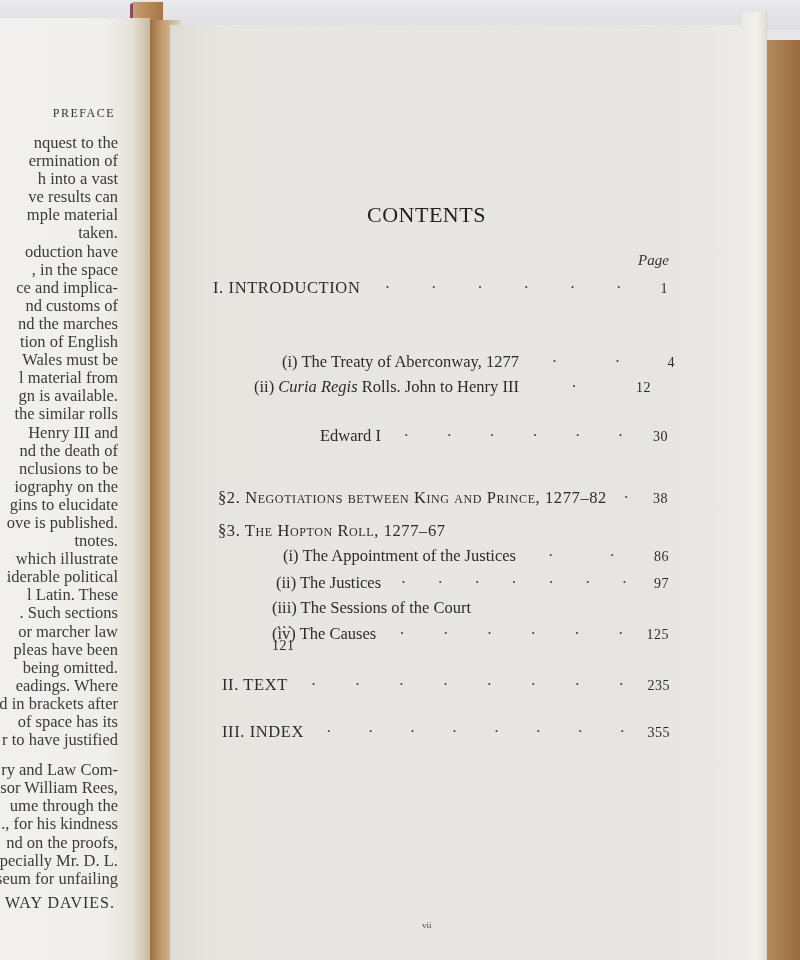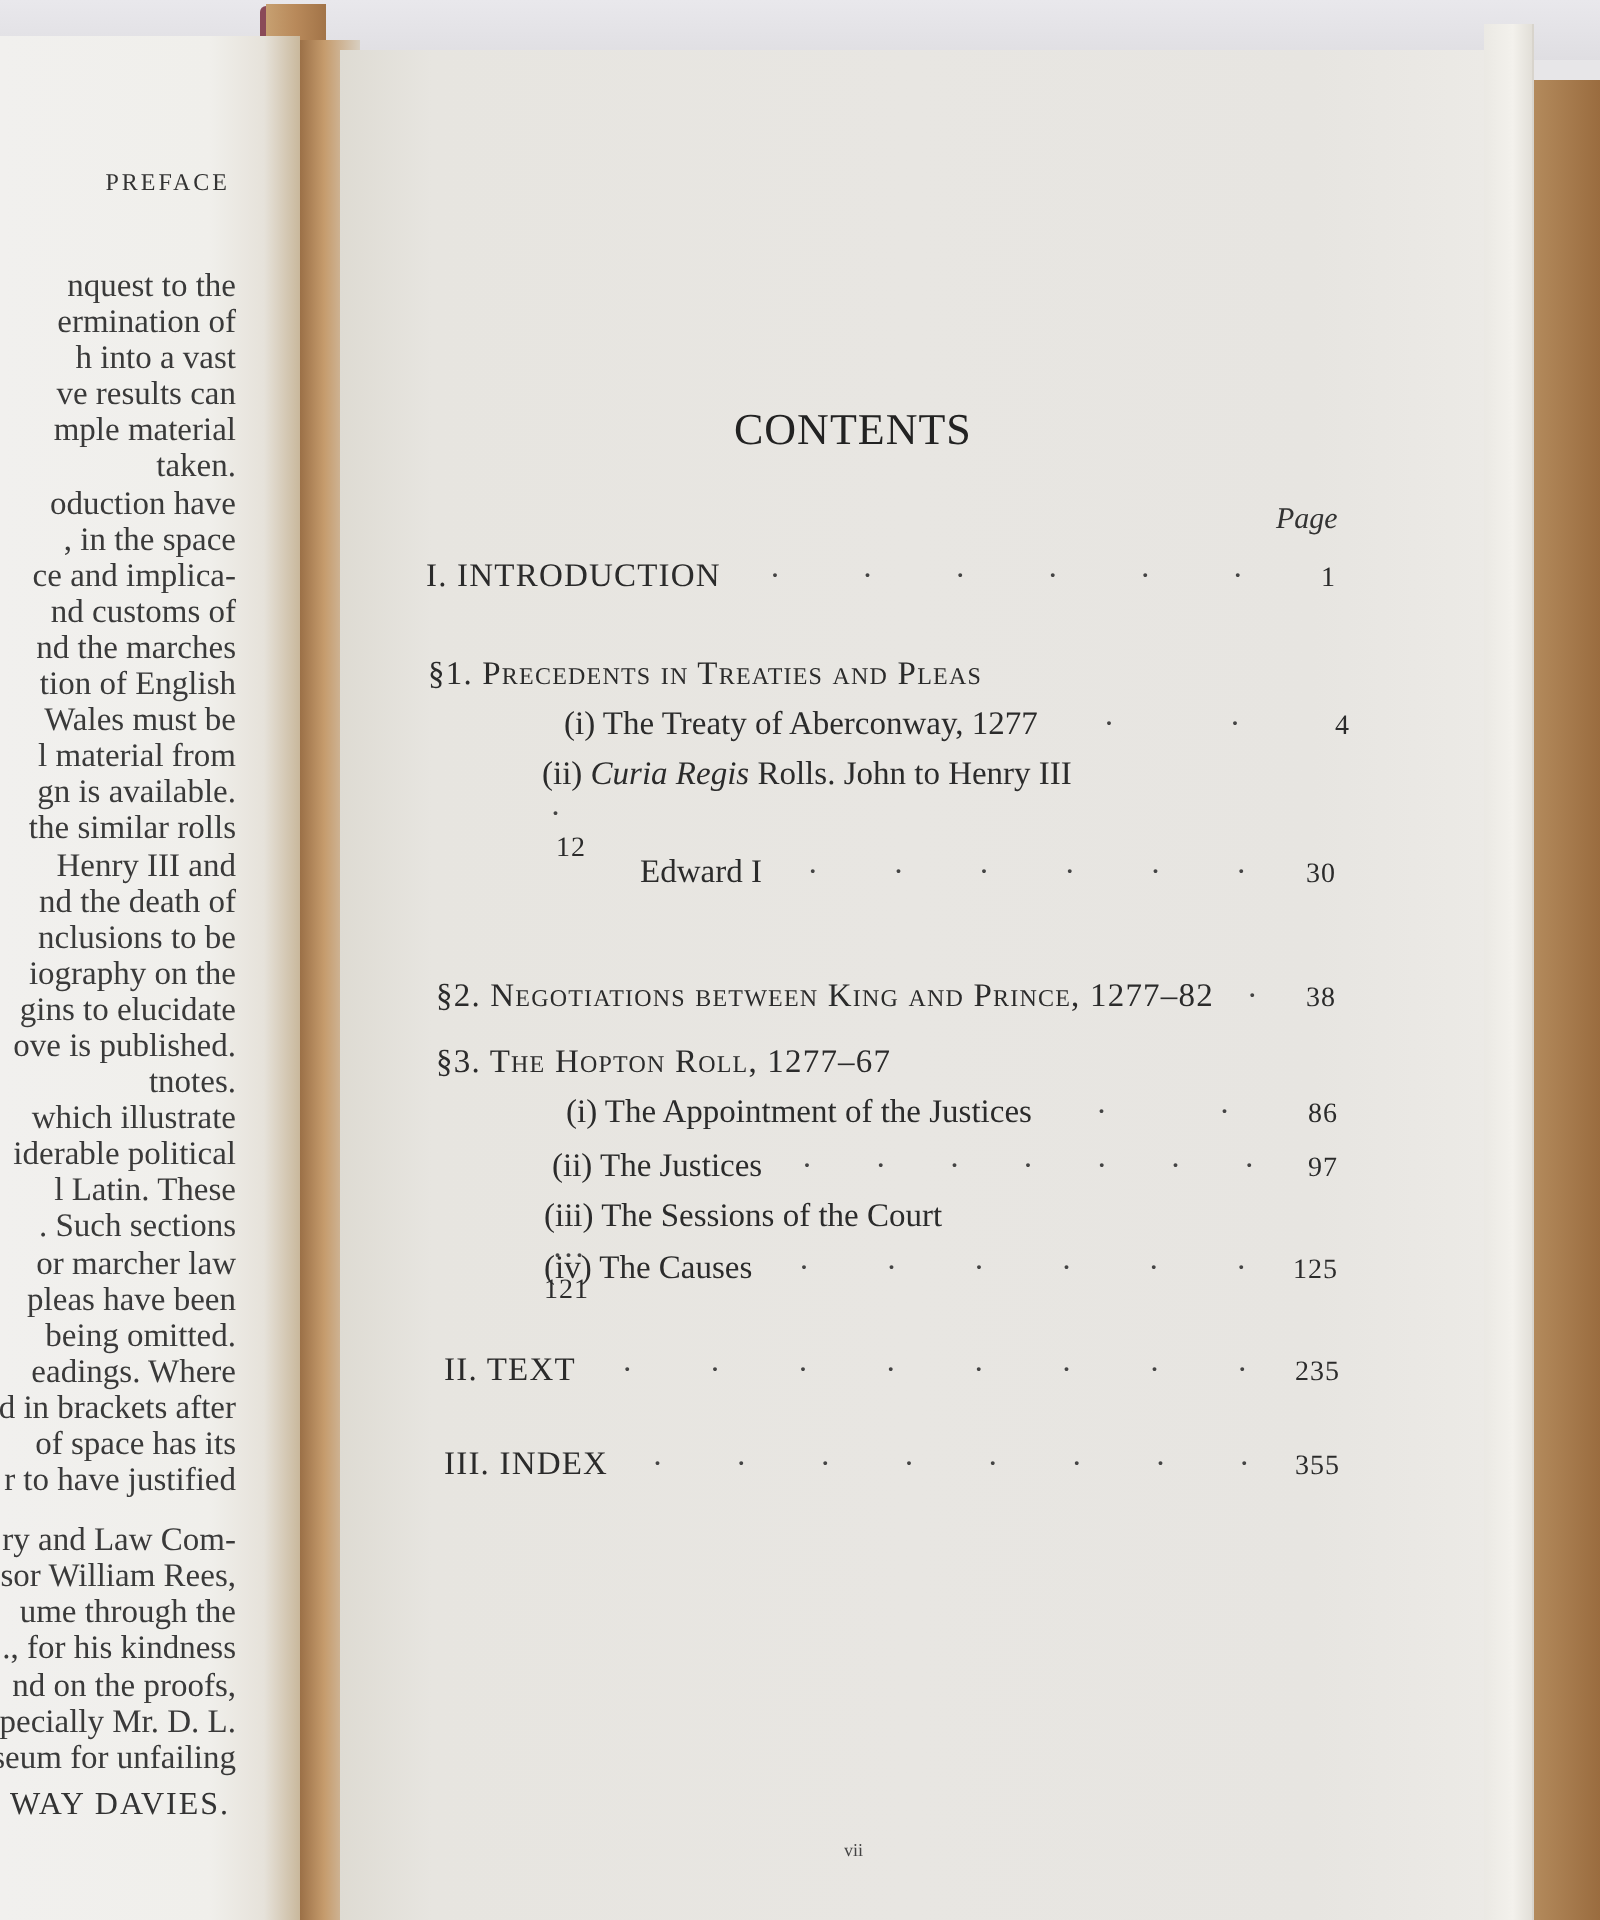"PREFACE" .running-head { top: 64px -> 86px }
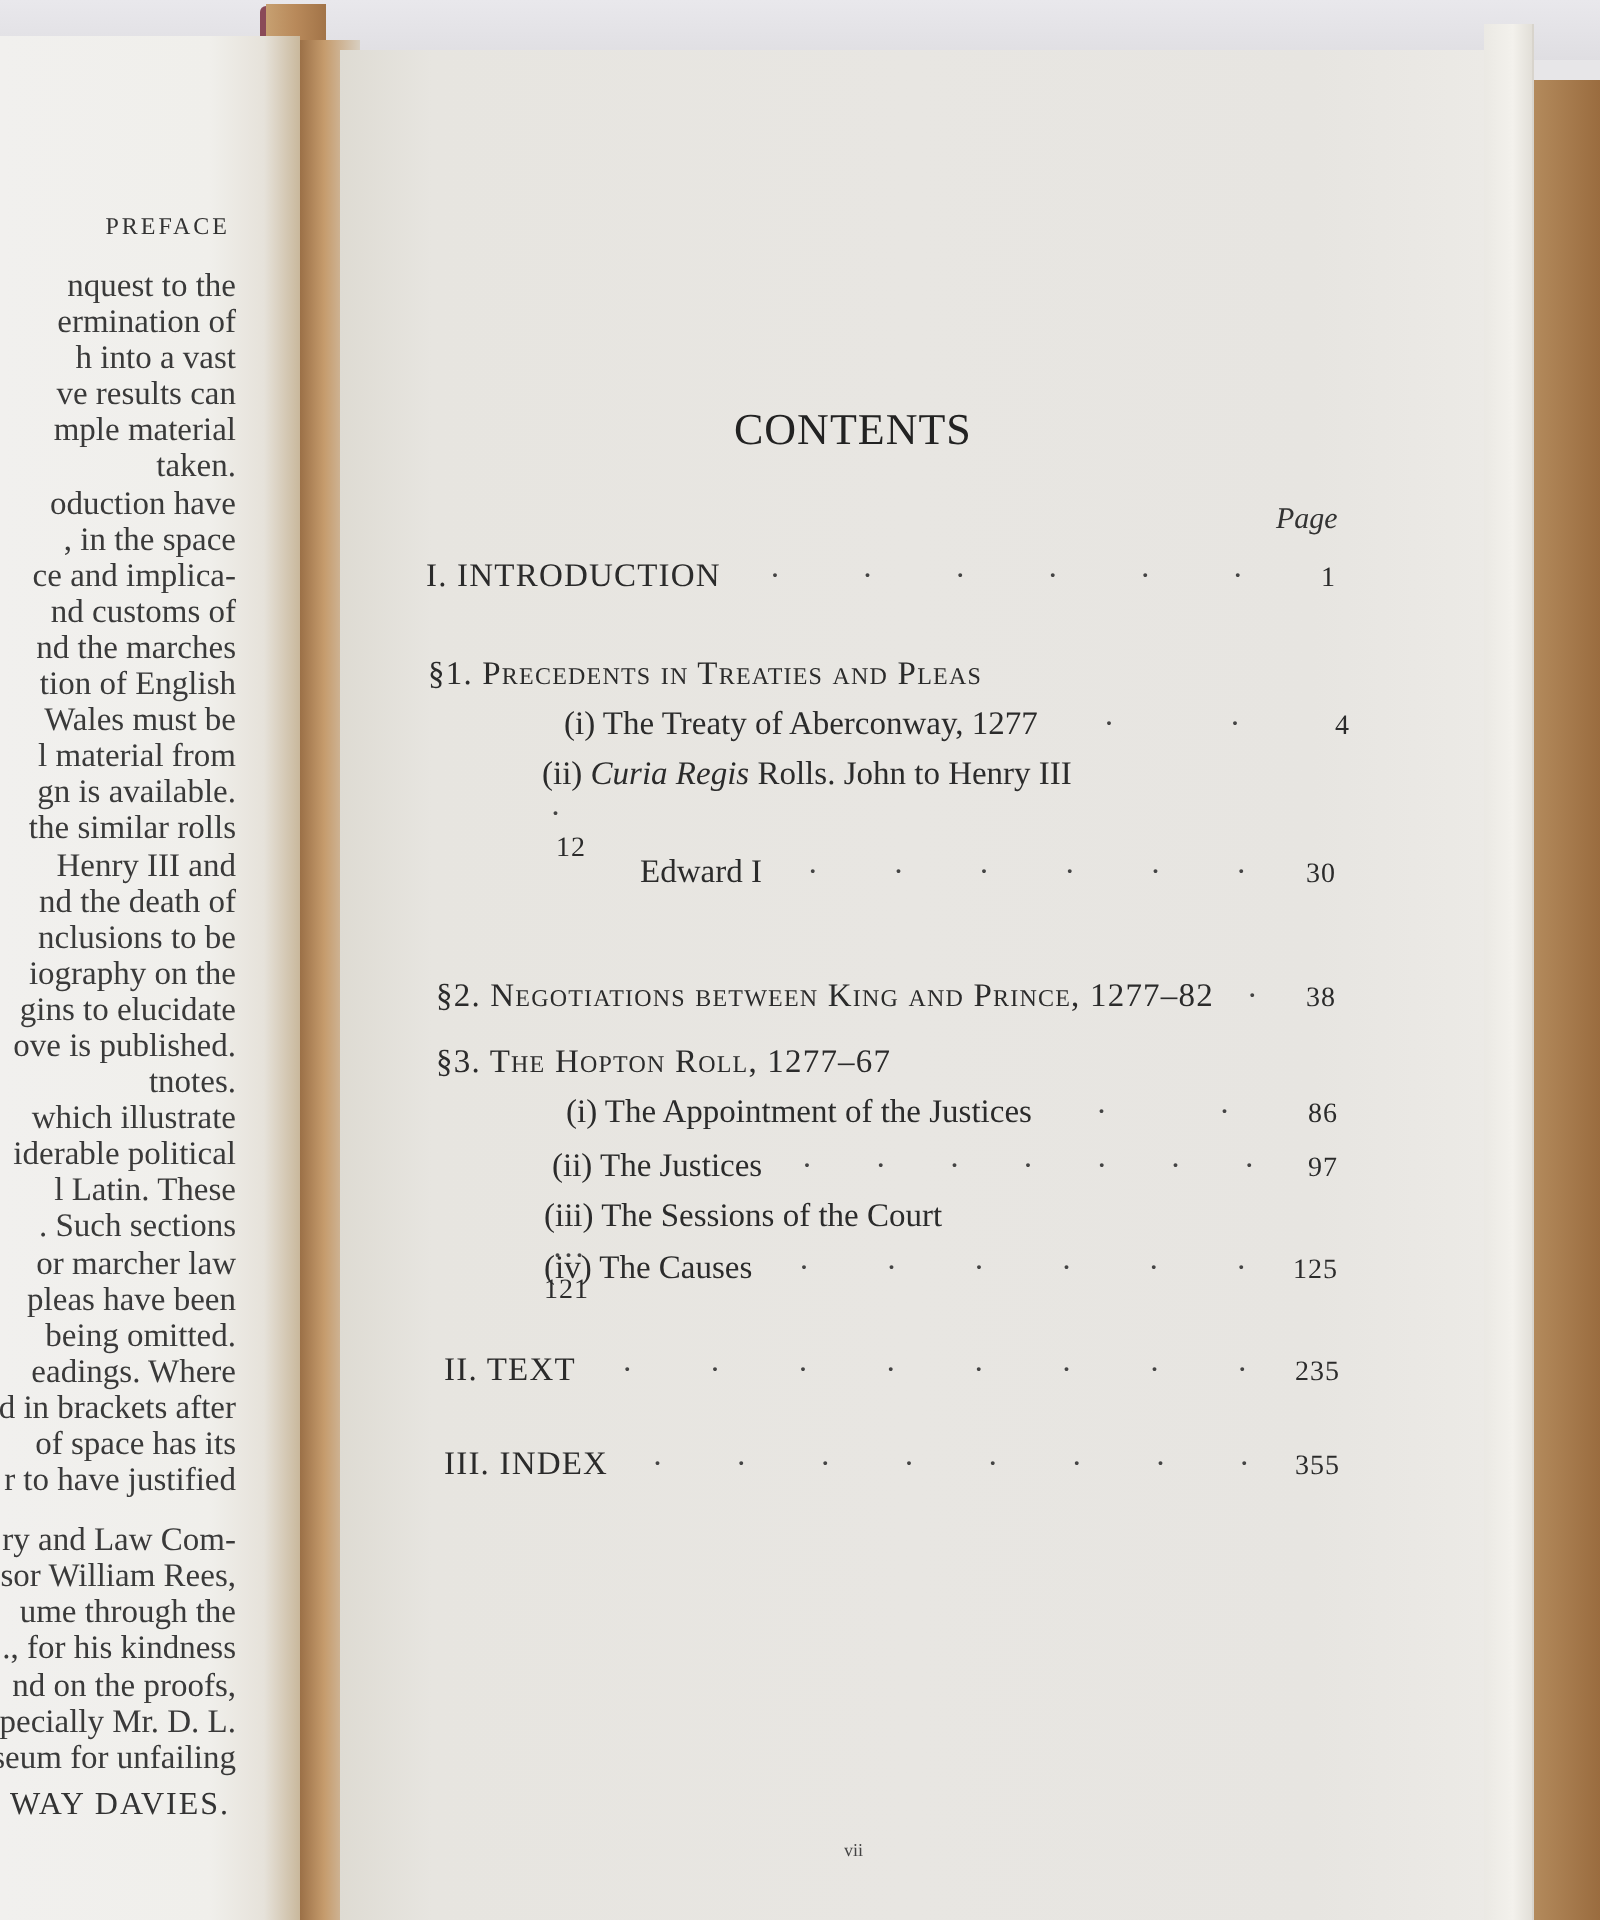"§1. Precedents in Treaties and" div.row { html: <div> <span>§1. Precedents in Treaties and Pleas</span> </div> -> none }
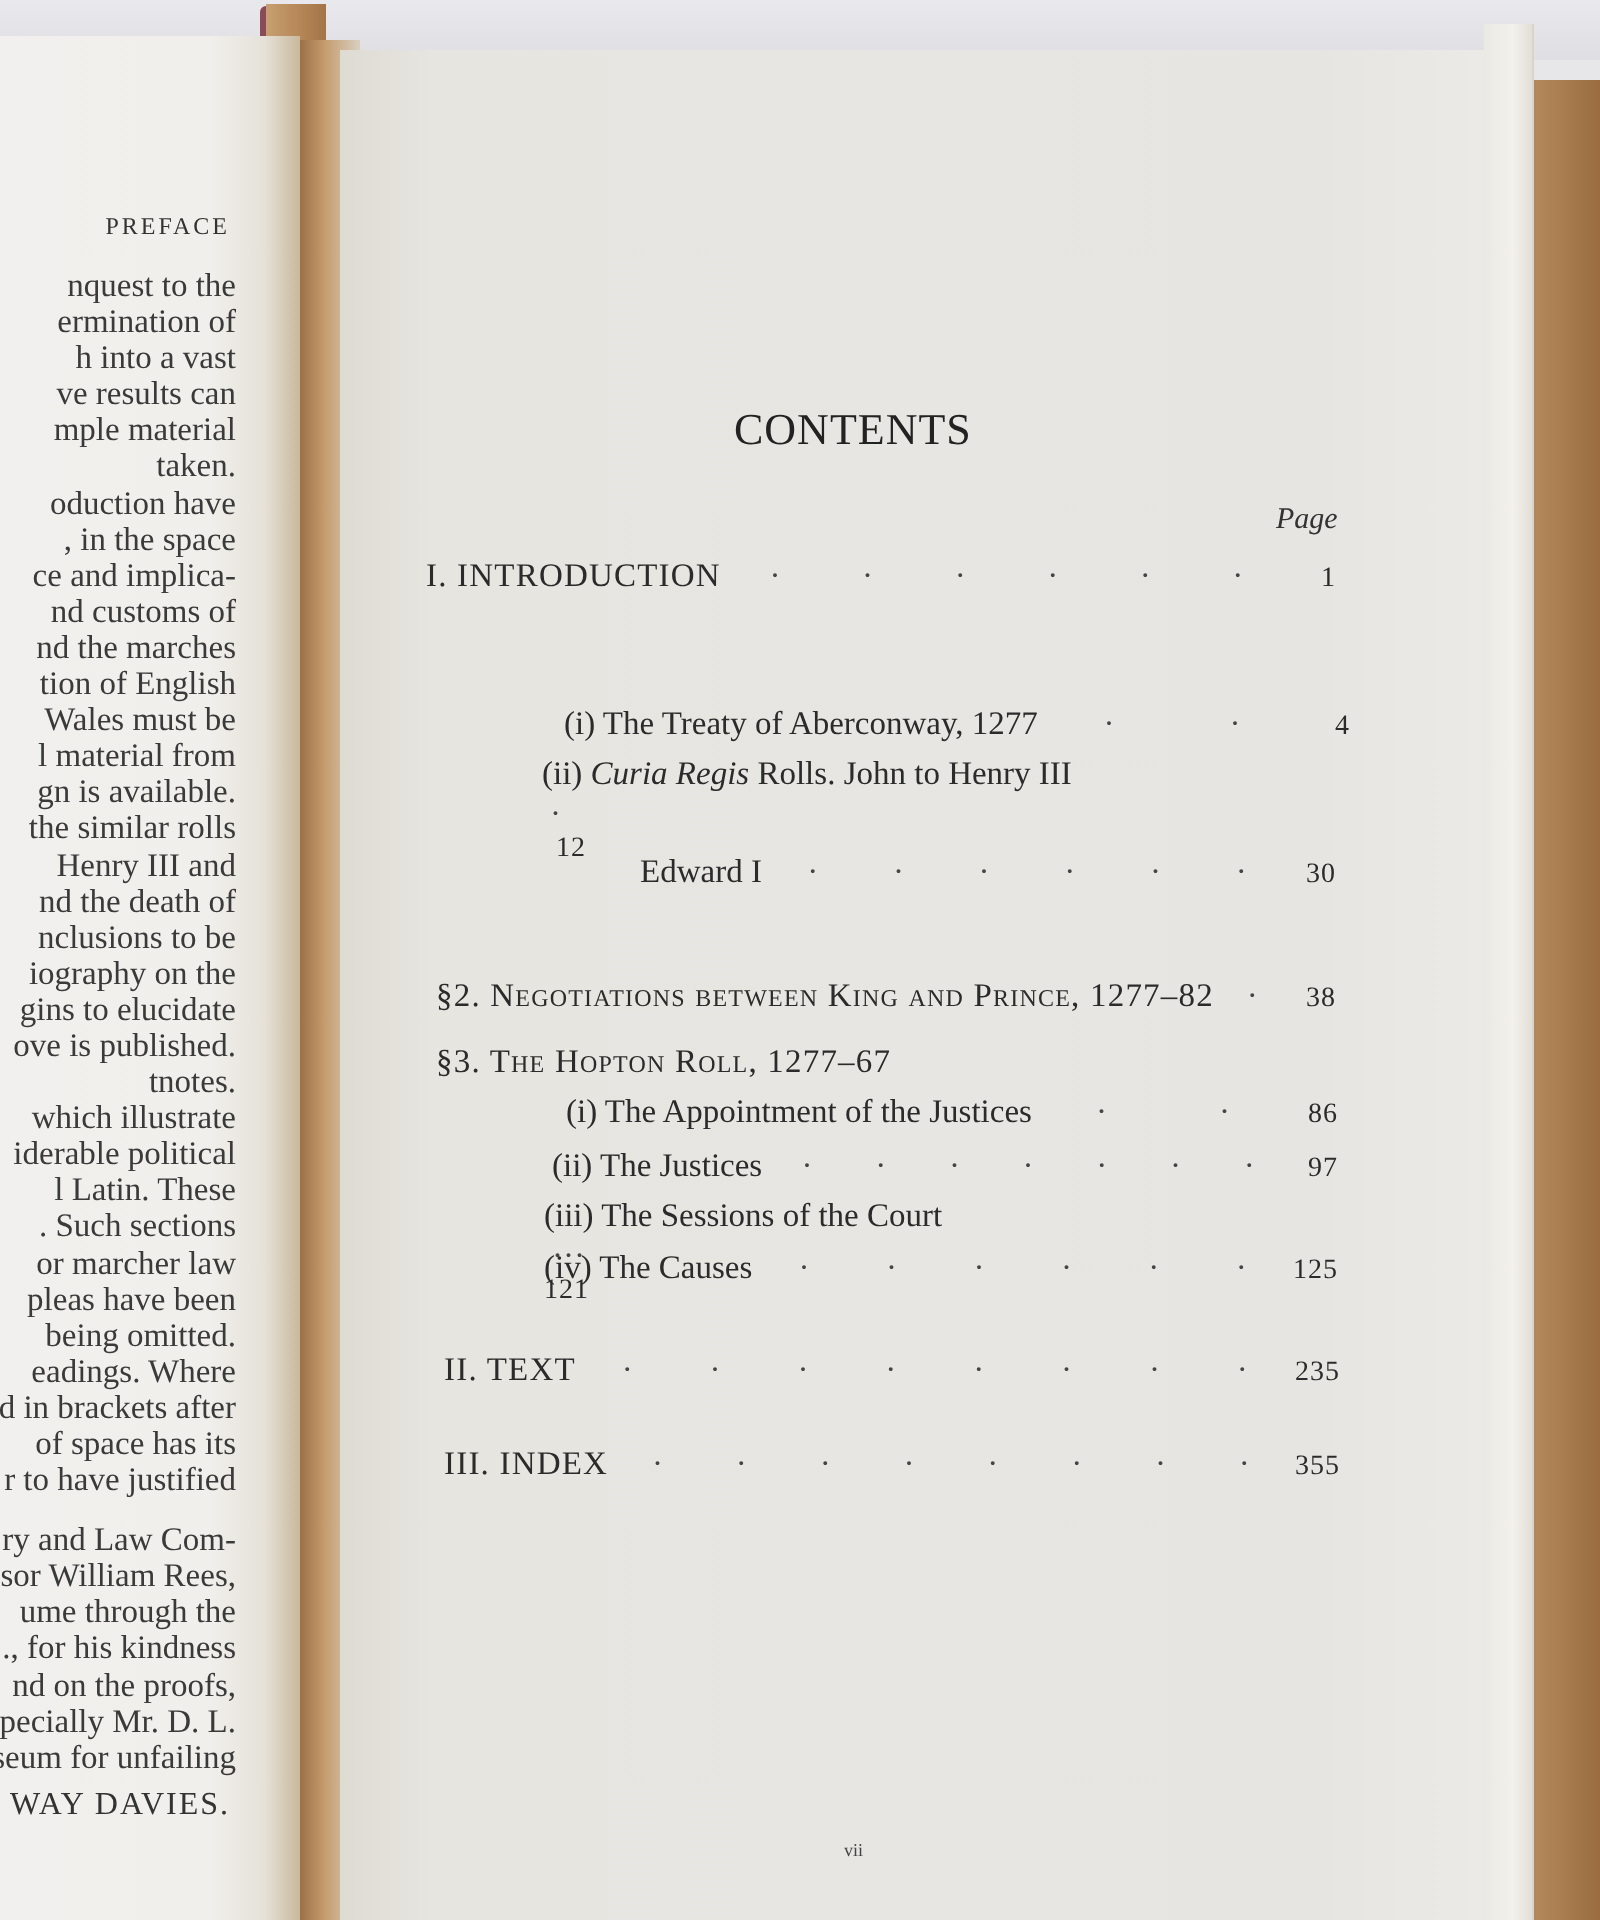"(ii) Curia Regis Rolls. John" div.row { flex-direction: column -> none; left: 271px -> 254px }
